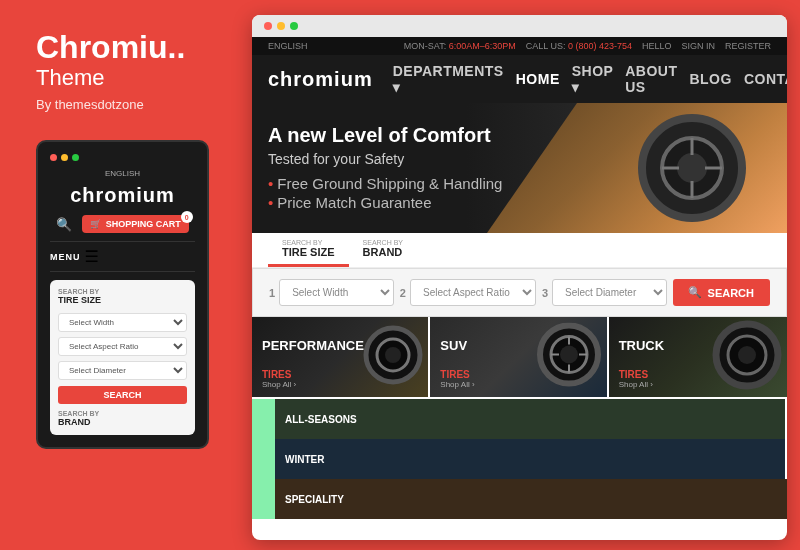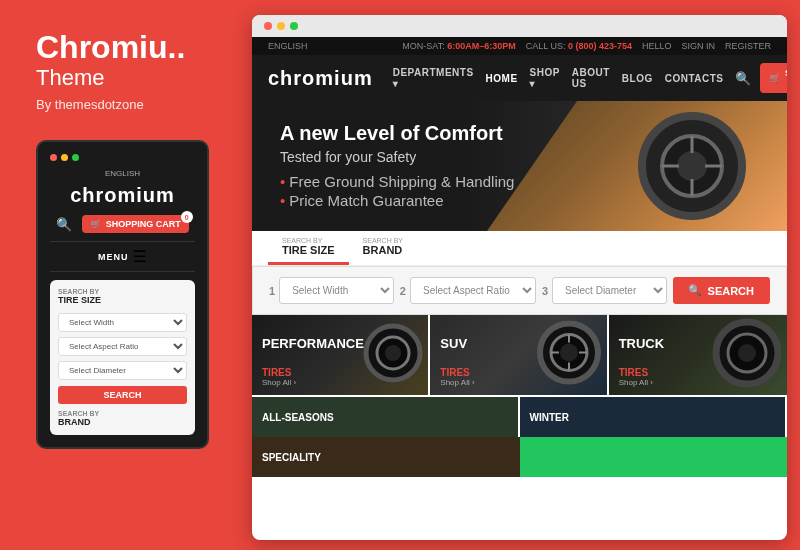"6:00AM–6:30PM" .top-bar-highlight { font-weight: 700 -> 400 }
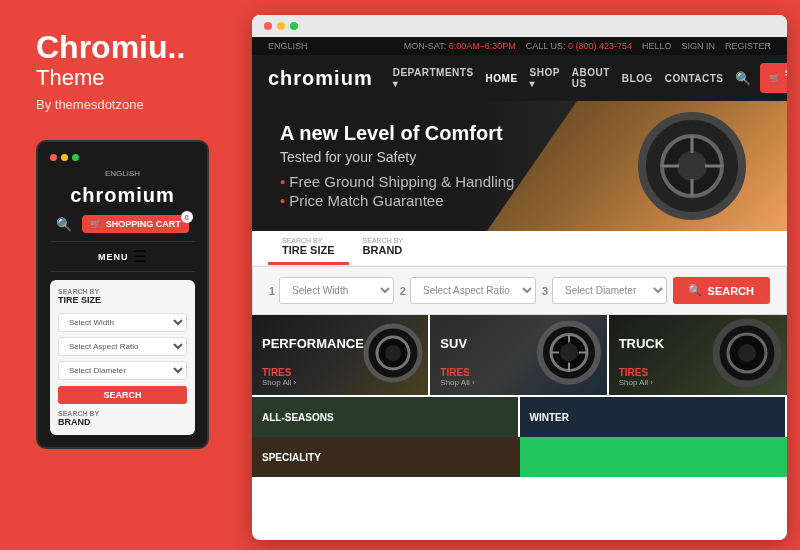"DEPARTMENTS ▾" .nav-item { font-size: 10px -> 14px }
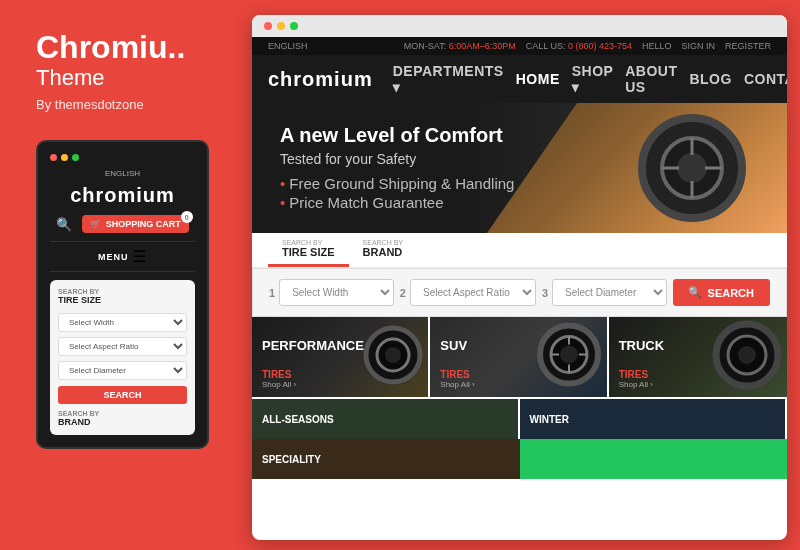"A new Level of Comfort" .hero-content { margin-left: 12px -> none }
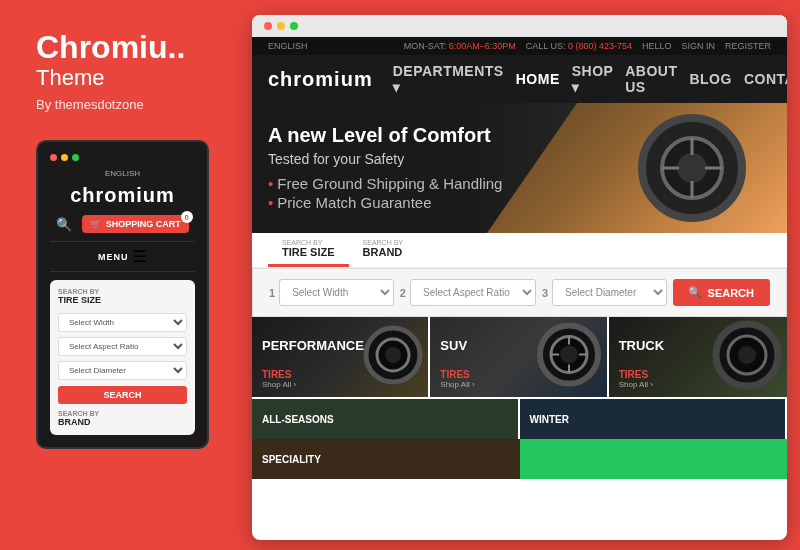"MENU" .mobile-menu-row { justify-content: center -> flex-start }
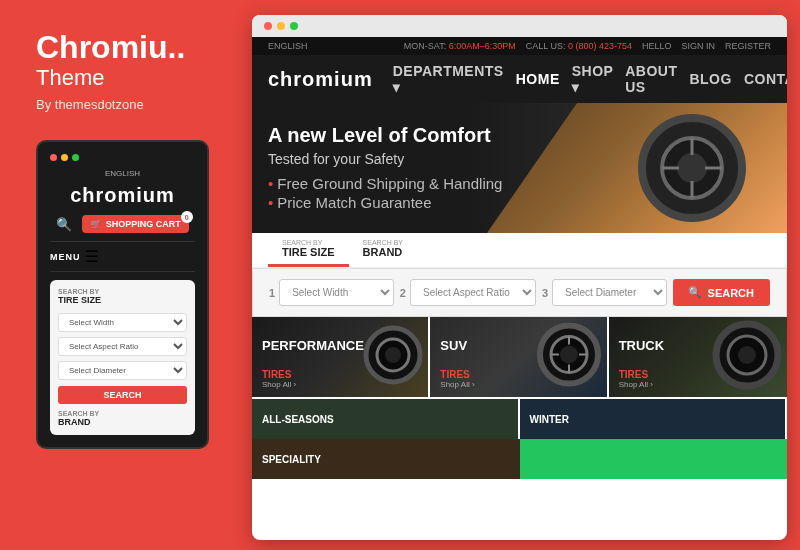"ALL-SEASONS" .categories-bottom { background: #22c55e -> #86efac; grid-template-columns: repeat(2, 1fr) -> repeat(1, 1fr); padding-left: none -> 23px }
